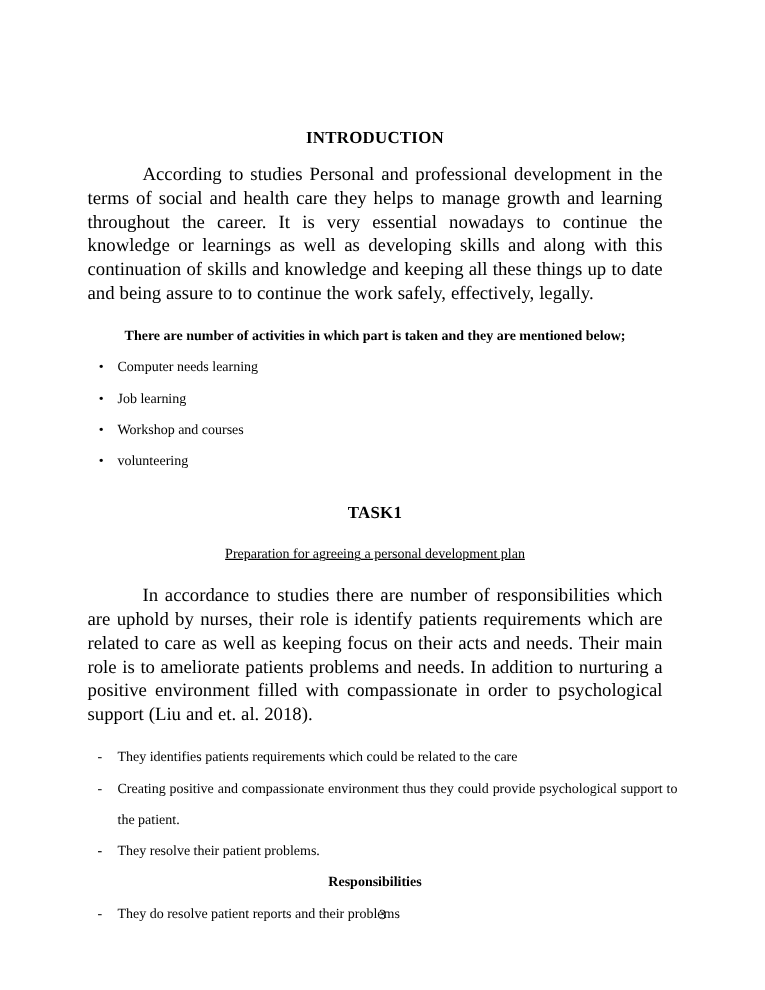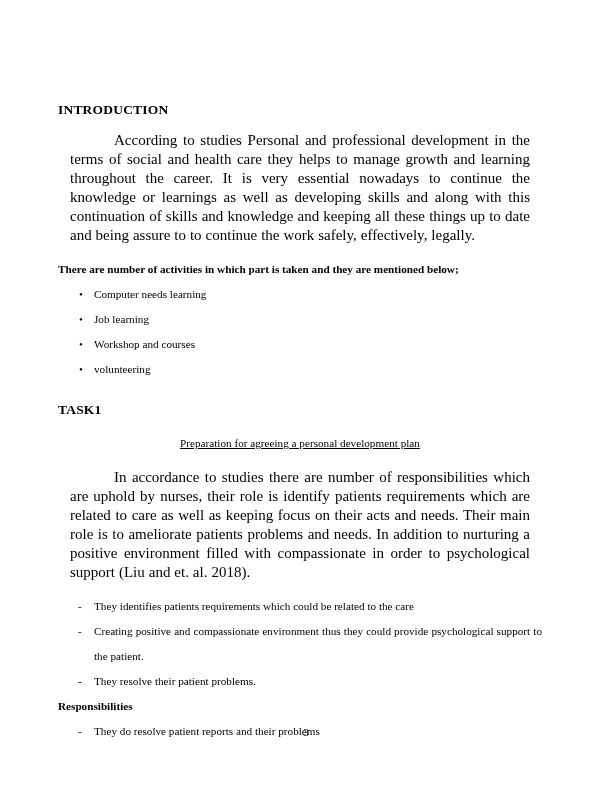"INTRODUCTION" h1.doc-heading { text-align: none -> center }
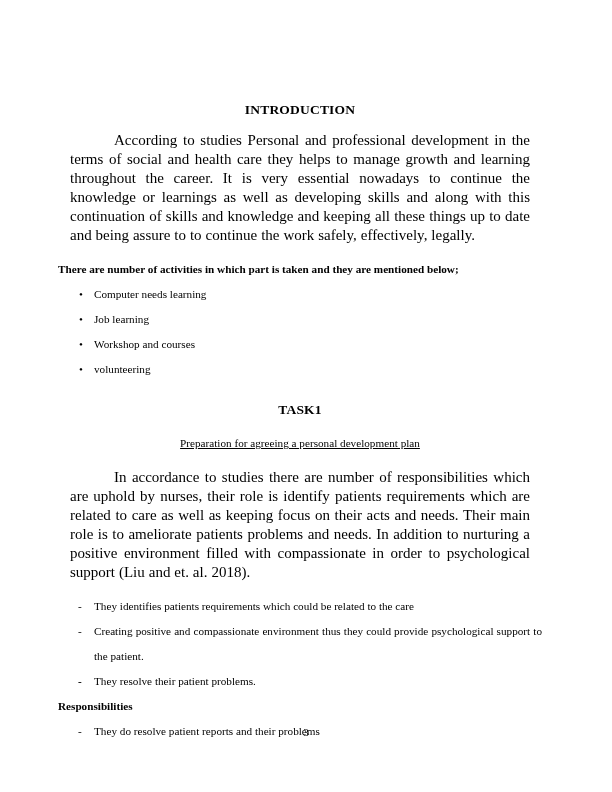"There are number of activities" p.bold-lead { text-align: left -> center }
